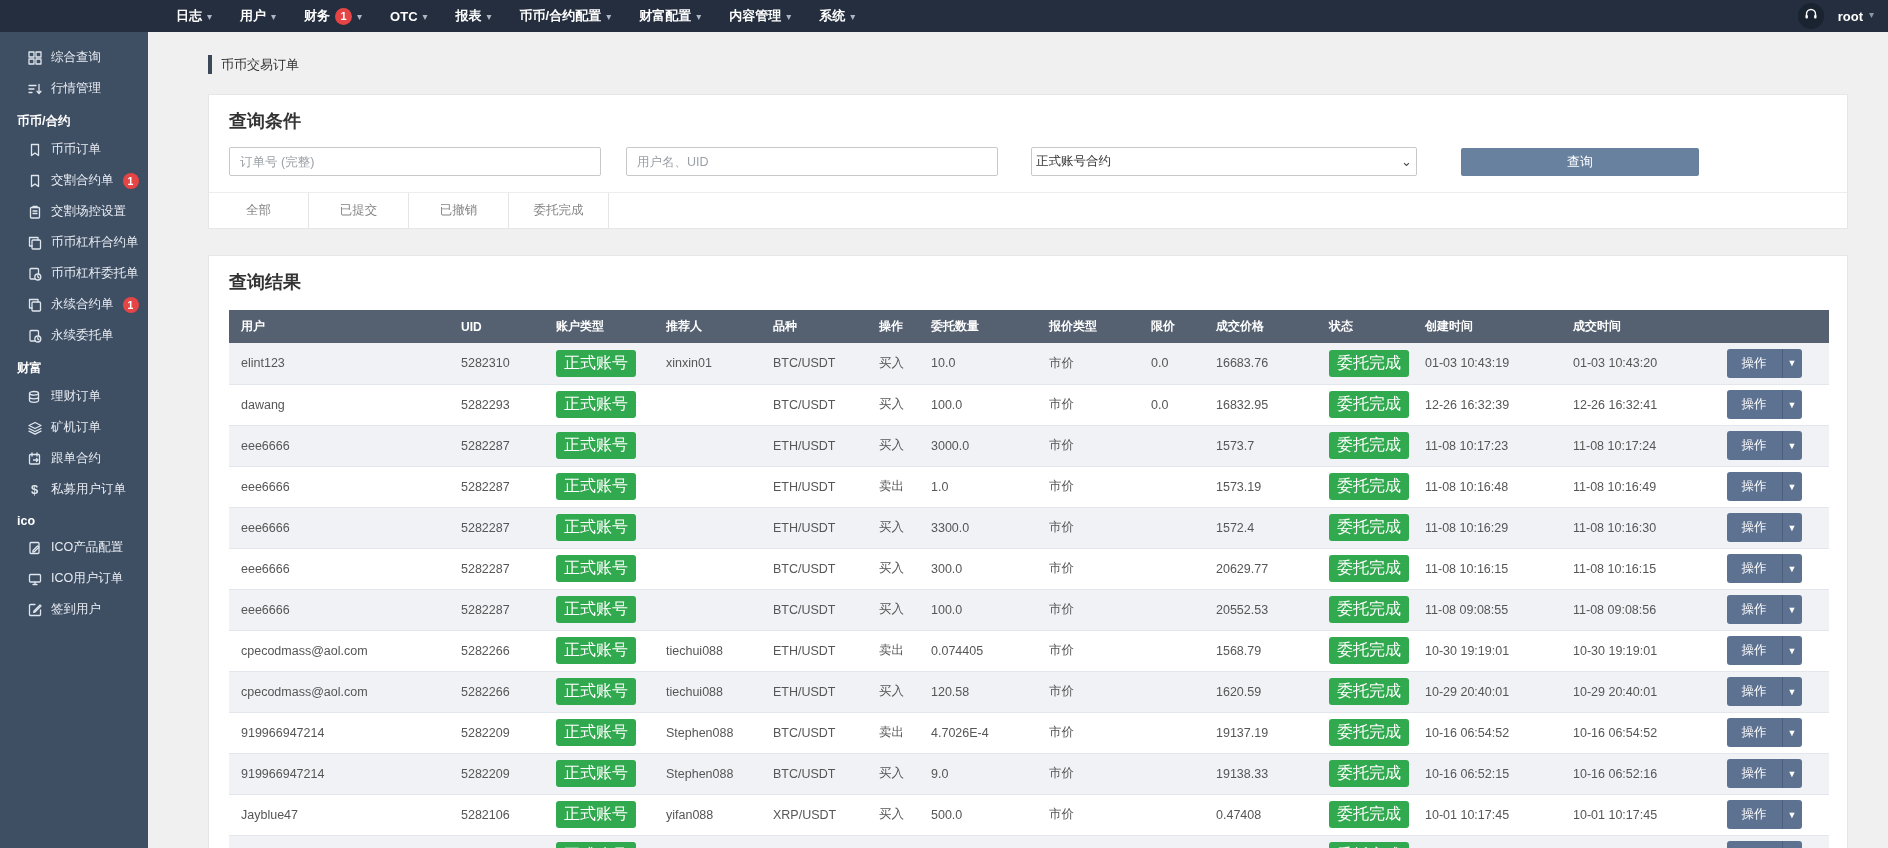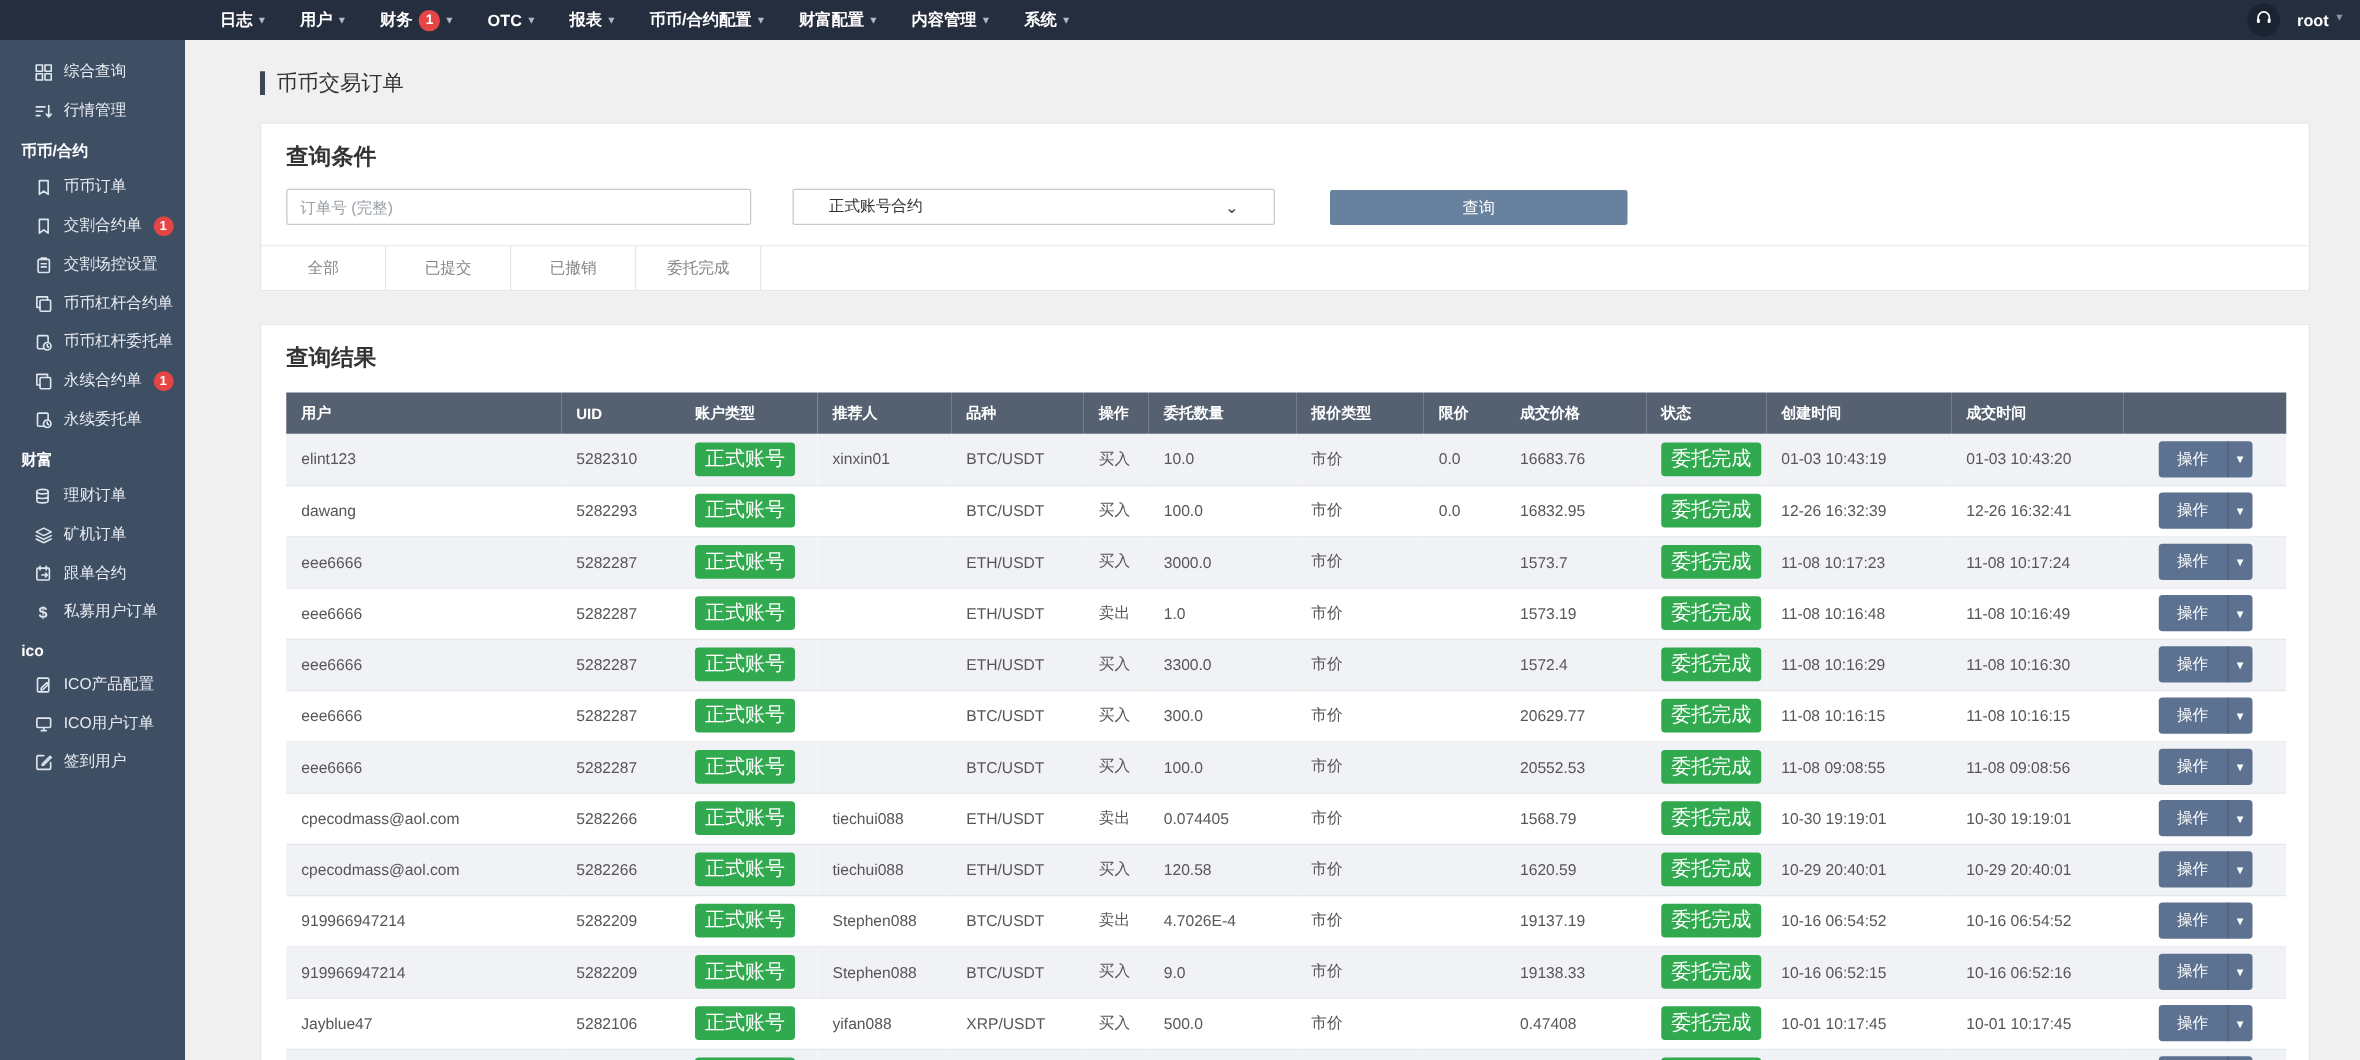"币币交易订单" .page-title .txt { font-size: 17px -> 13px }
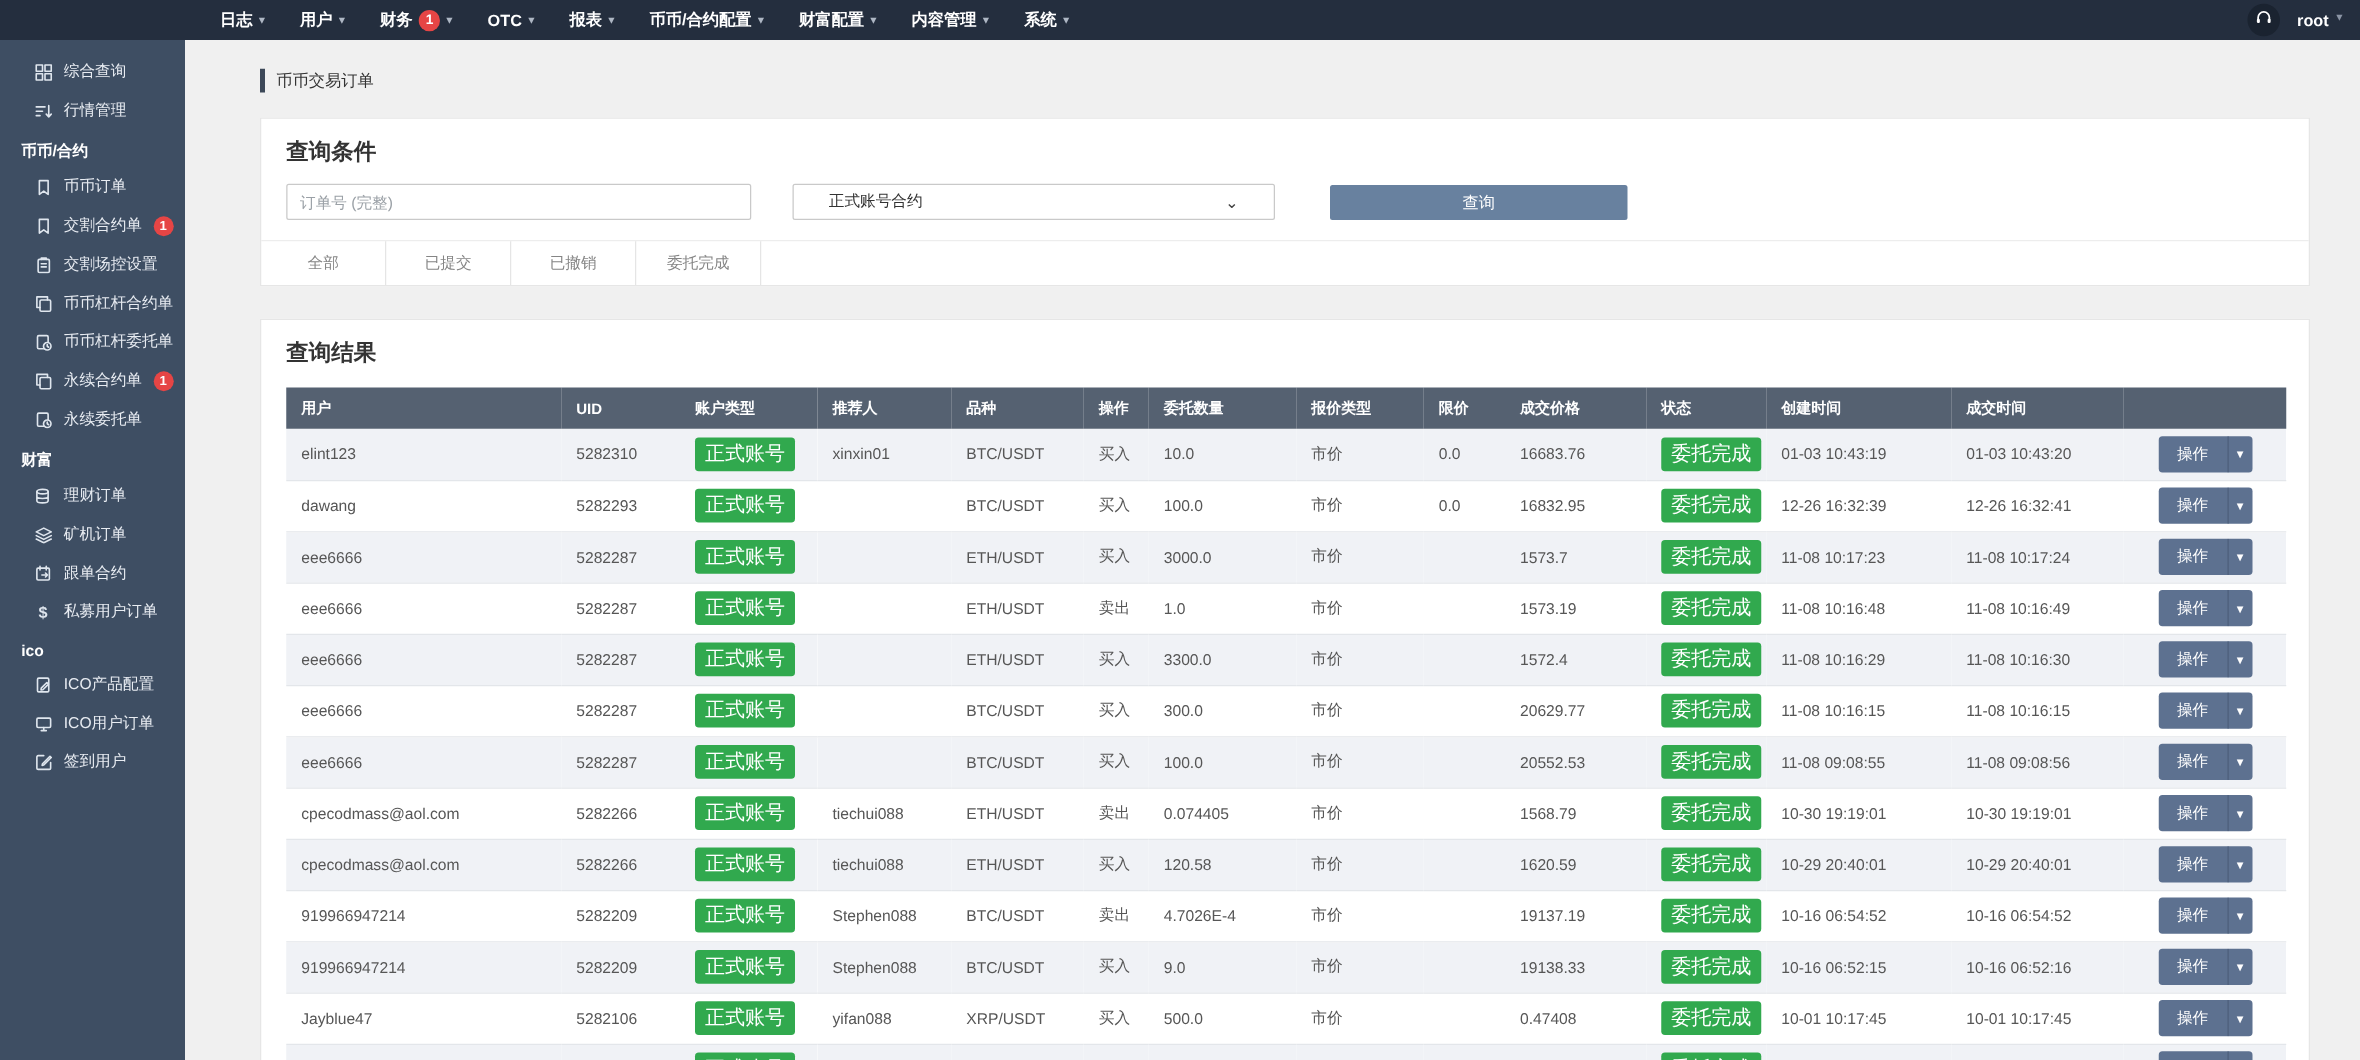"用户名、UID" input.txt-input { html: none -> <input> }
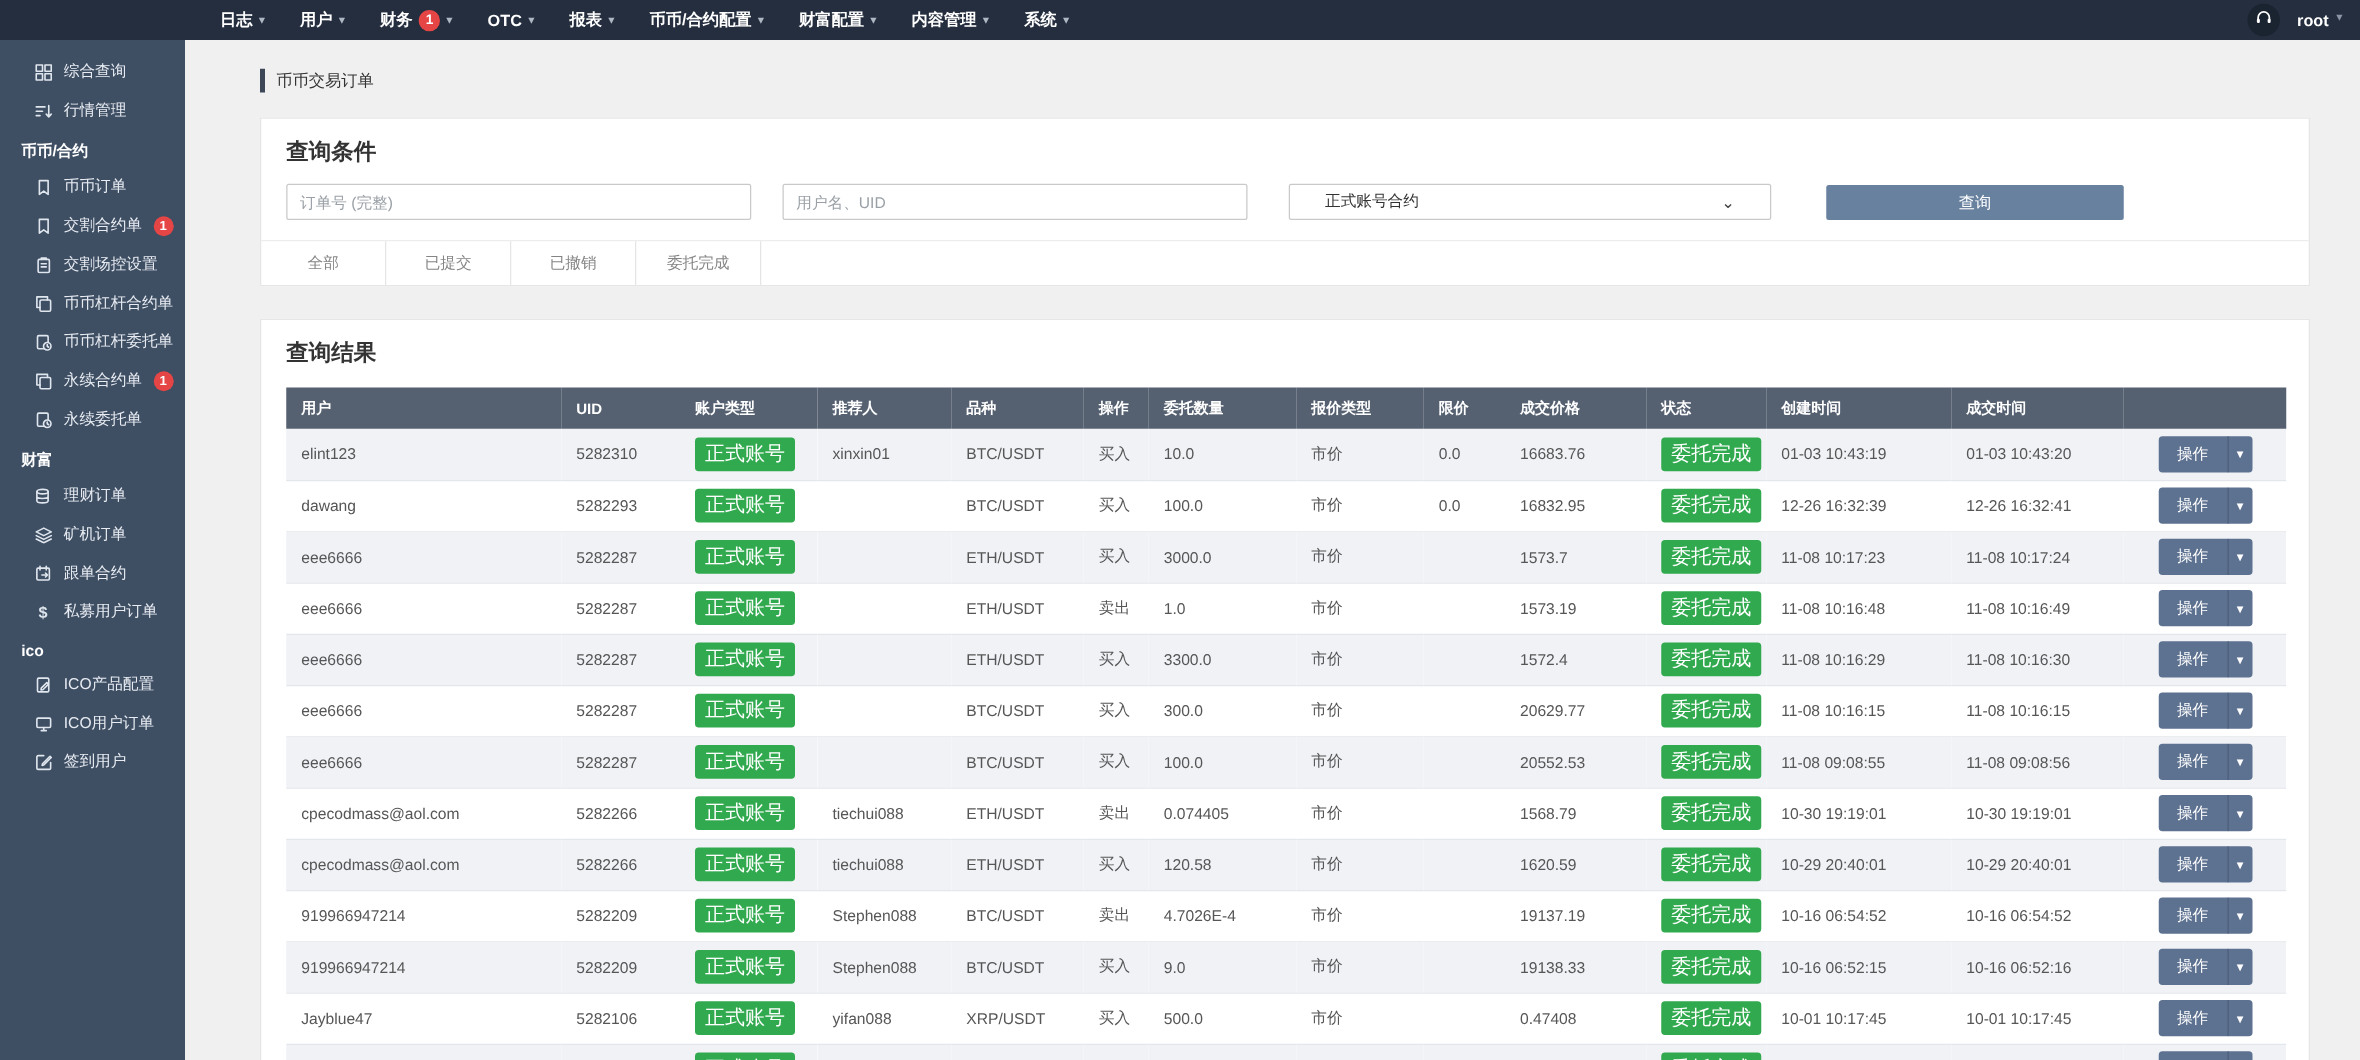"正式账号合约" .fake-select { padding: 0 28px -> 0 4px }
